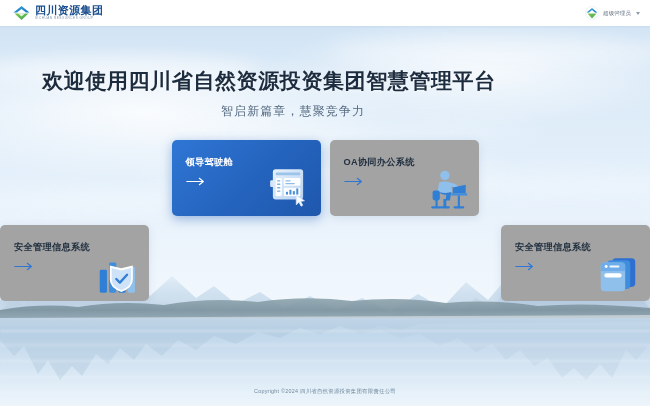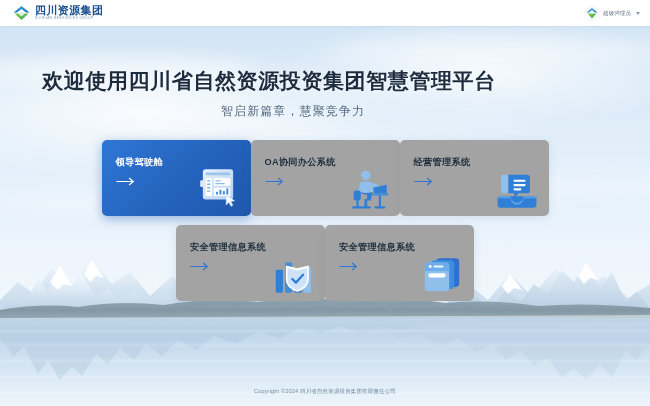"领导驾驶舱" .row { gap: none -> 9px }
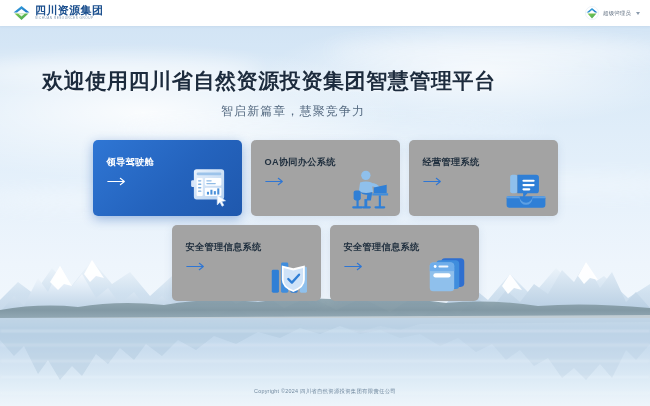"经营管理系统" div.card { html: <div> <div>经营管理系统</div> <svg> <path></path> </svg> <svg> <rect></rect> <path></path> <rect></rect> <rect></rect> <rect></rect> <path></path> <path></path> </svg> </div> -> none }
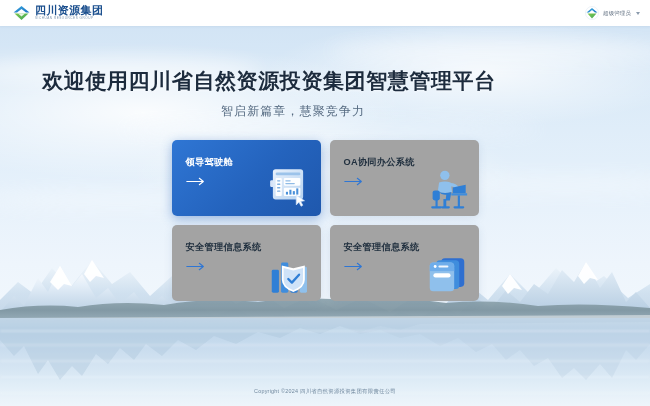"安全管理信息系统" .row + .row { justify-content: none -> space-between }
